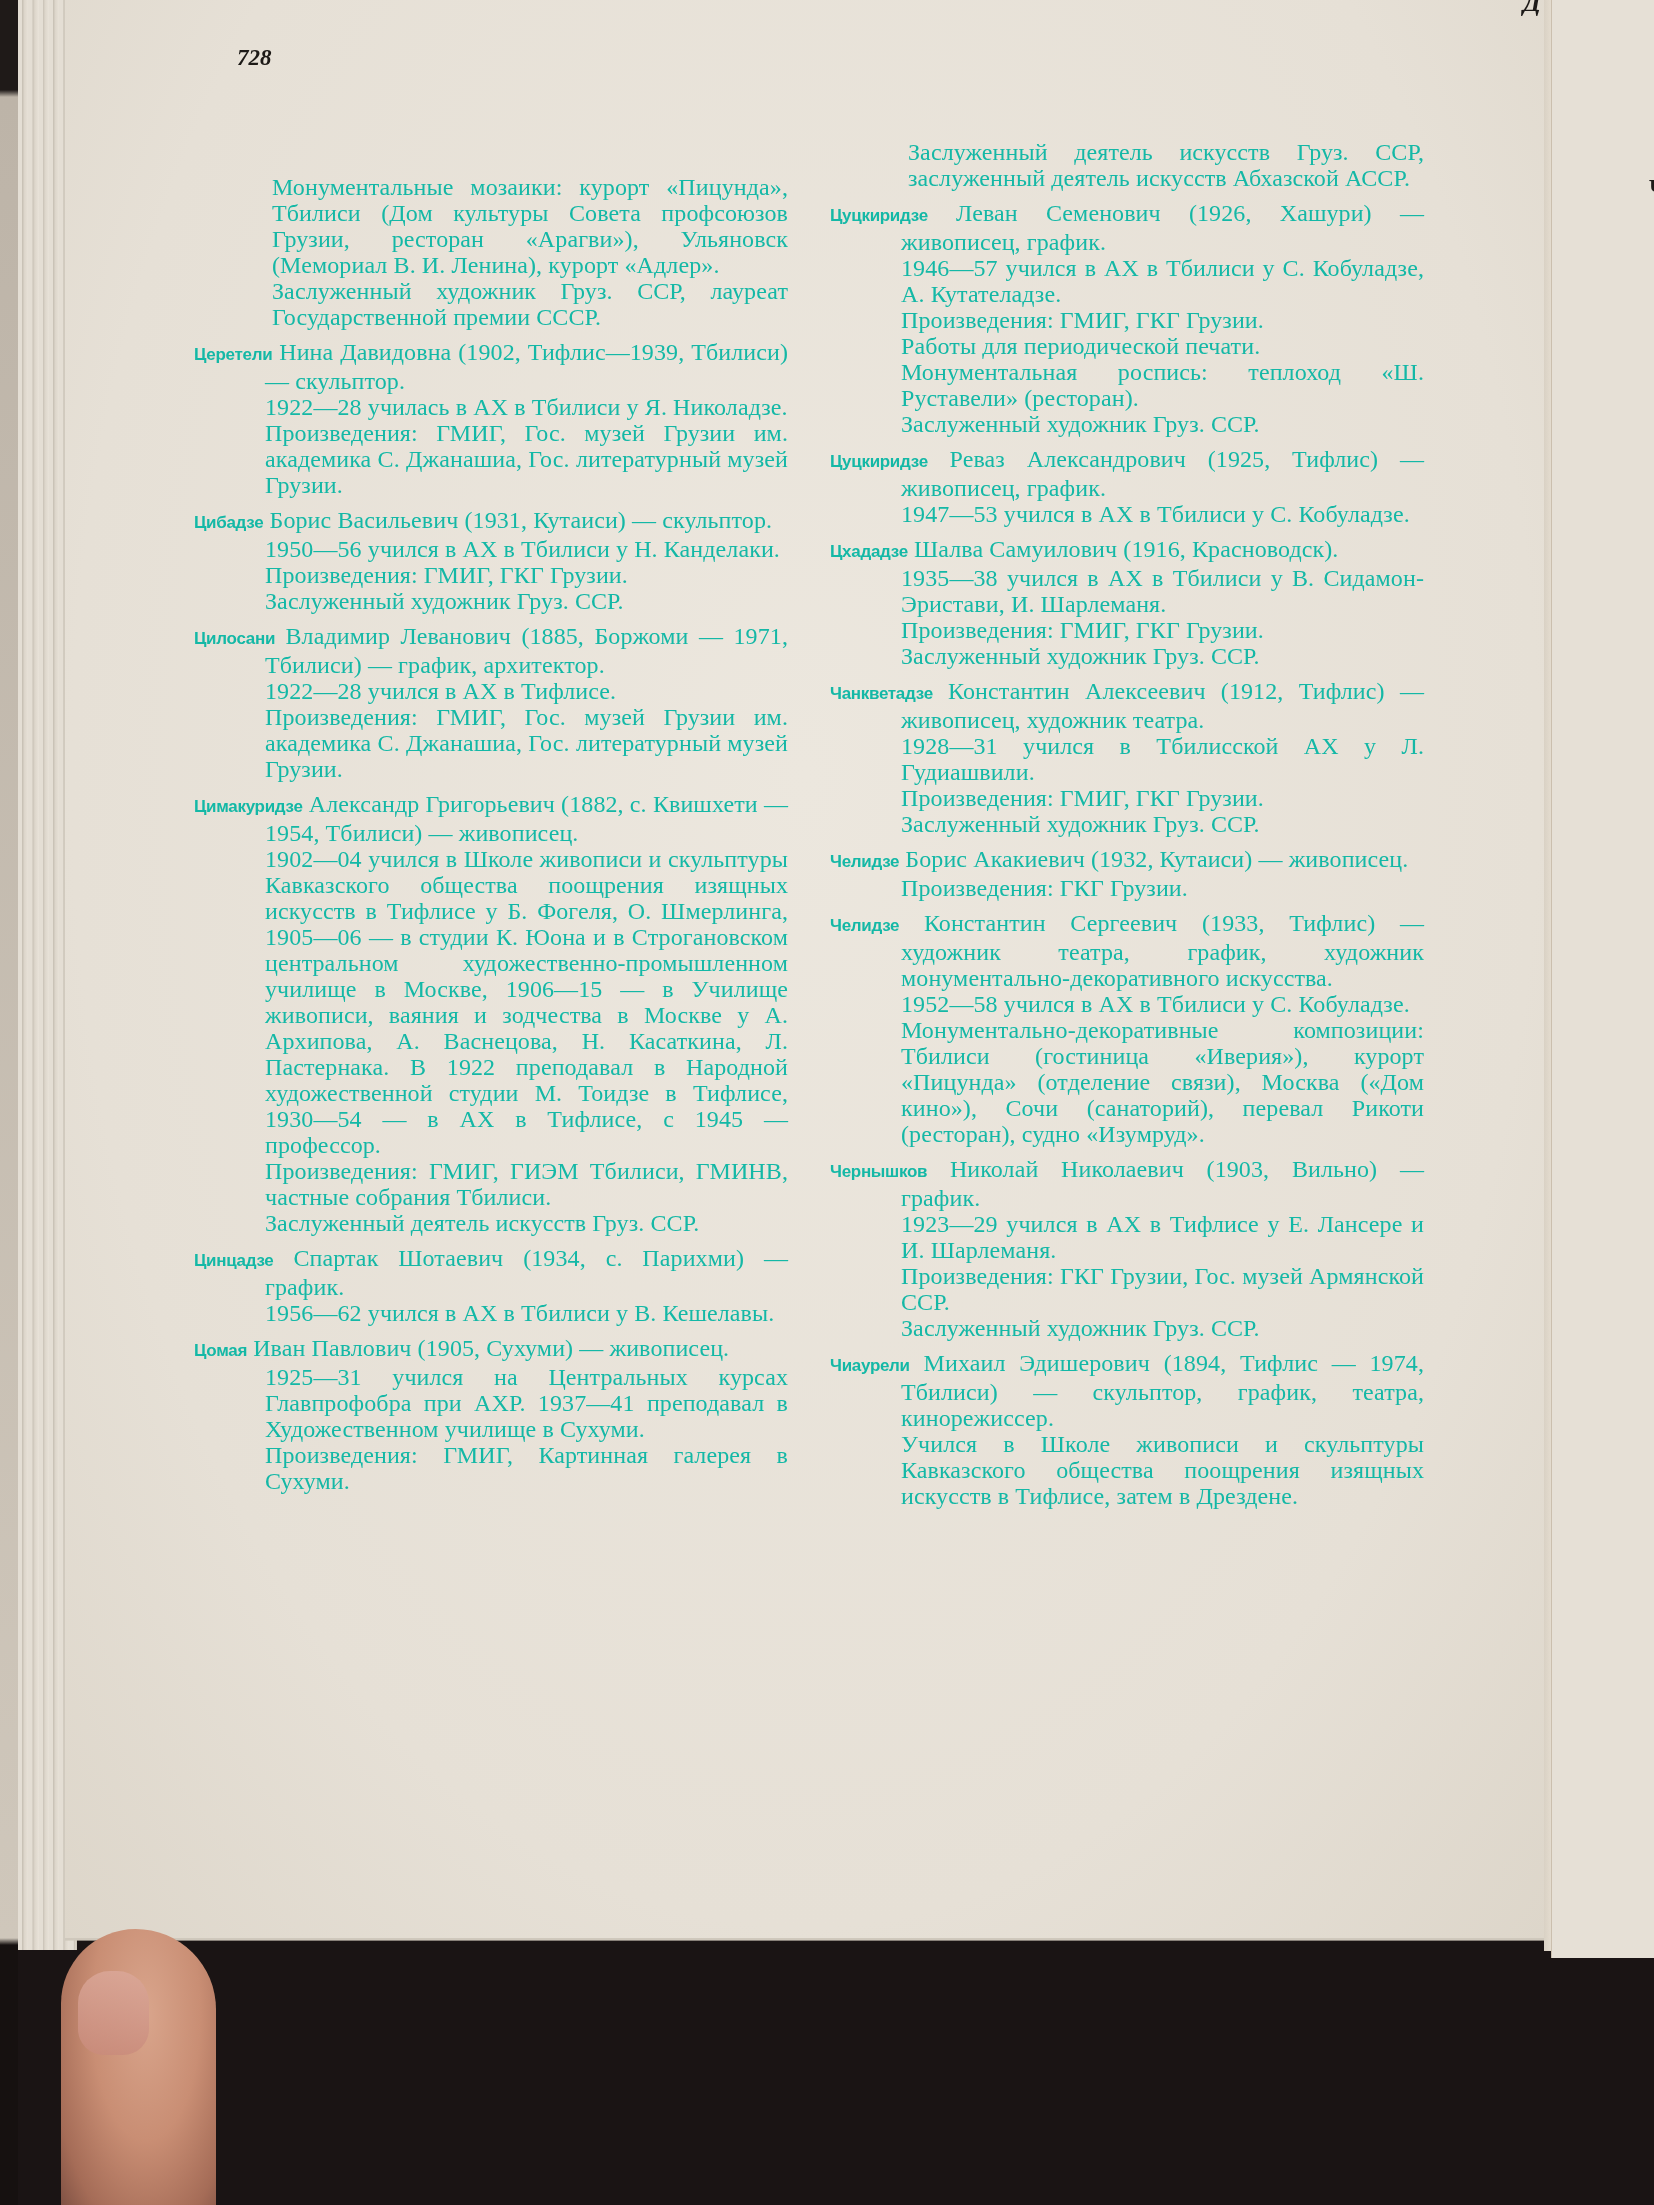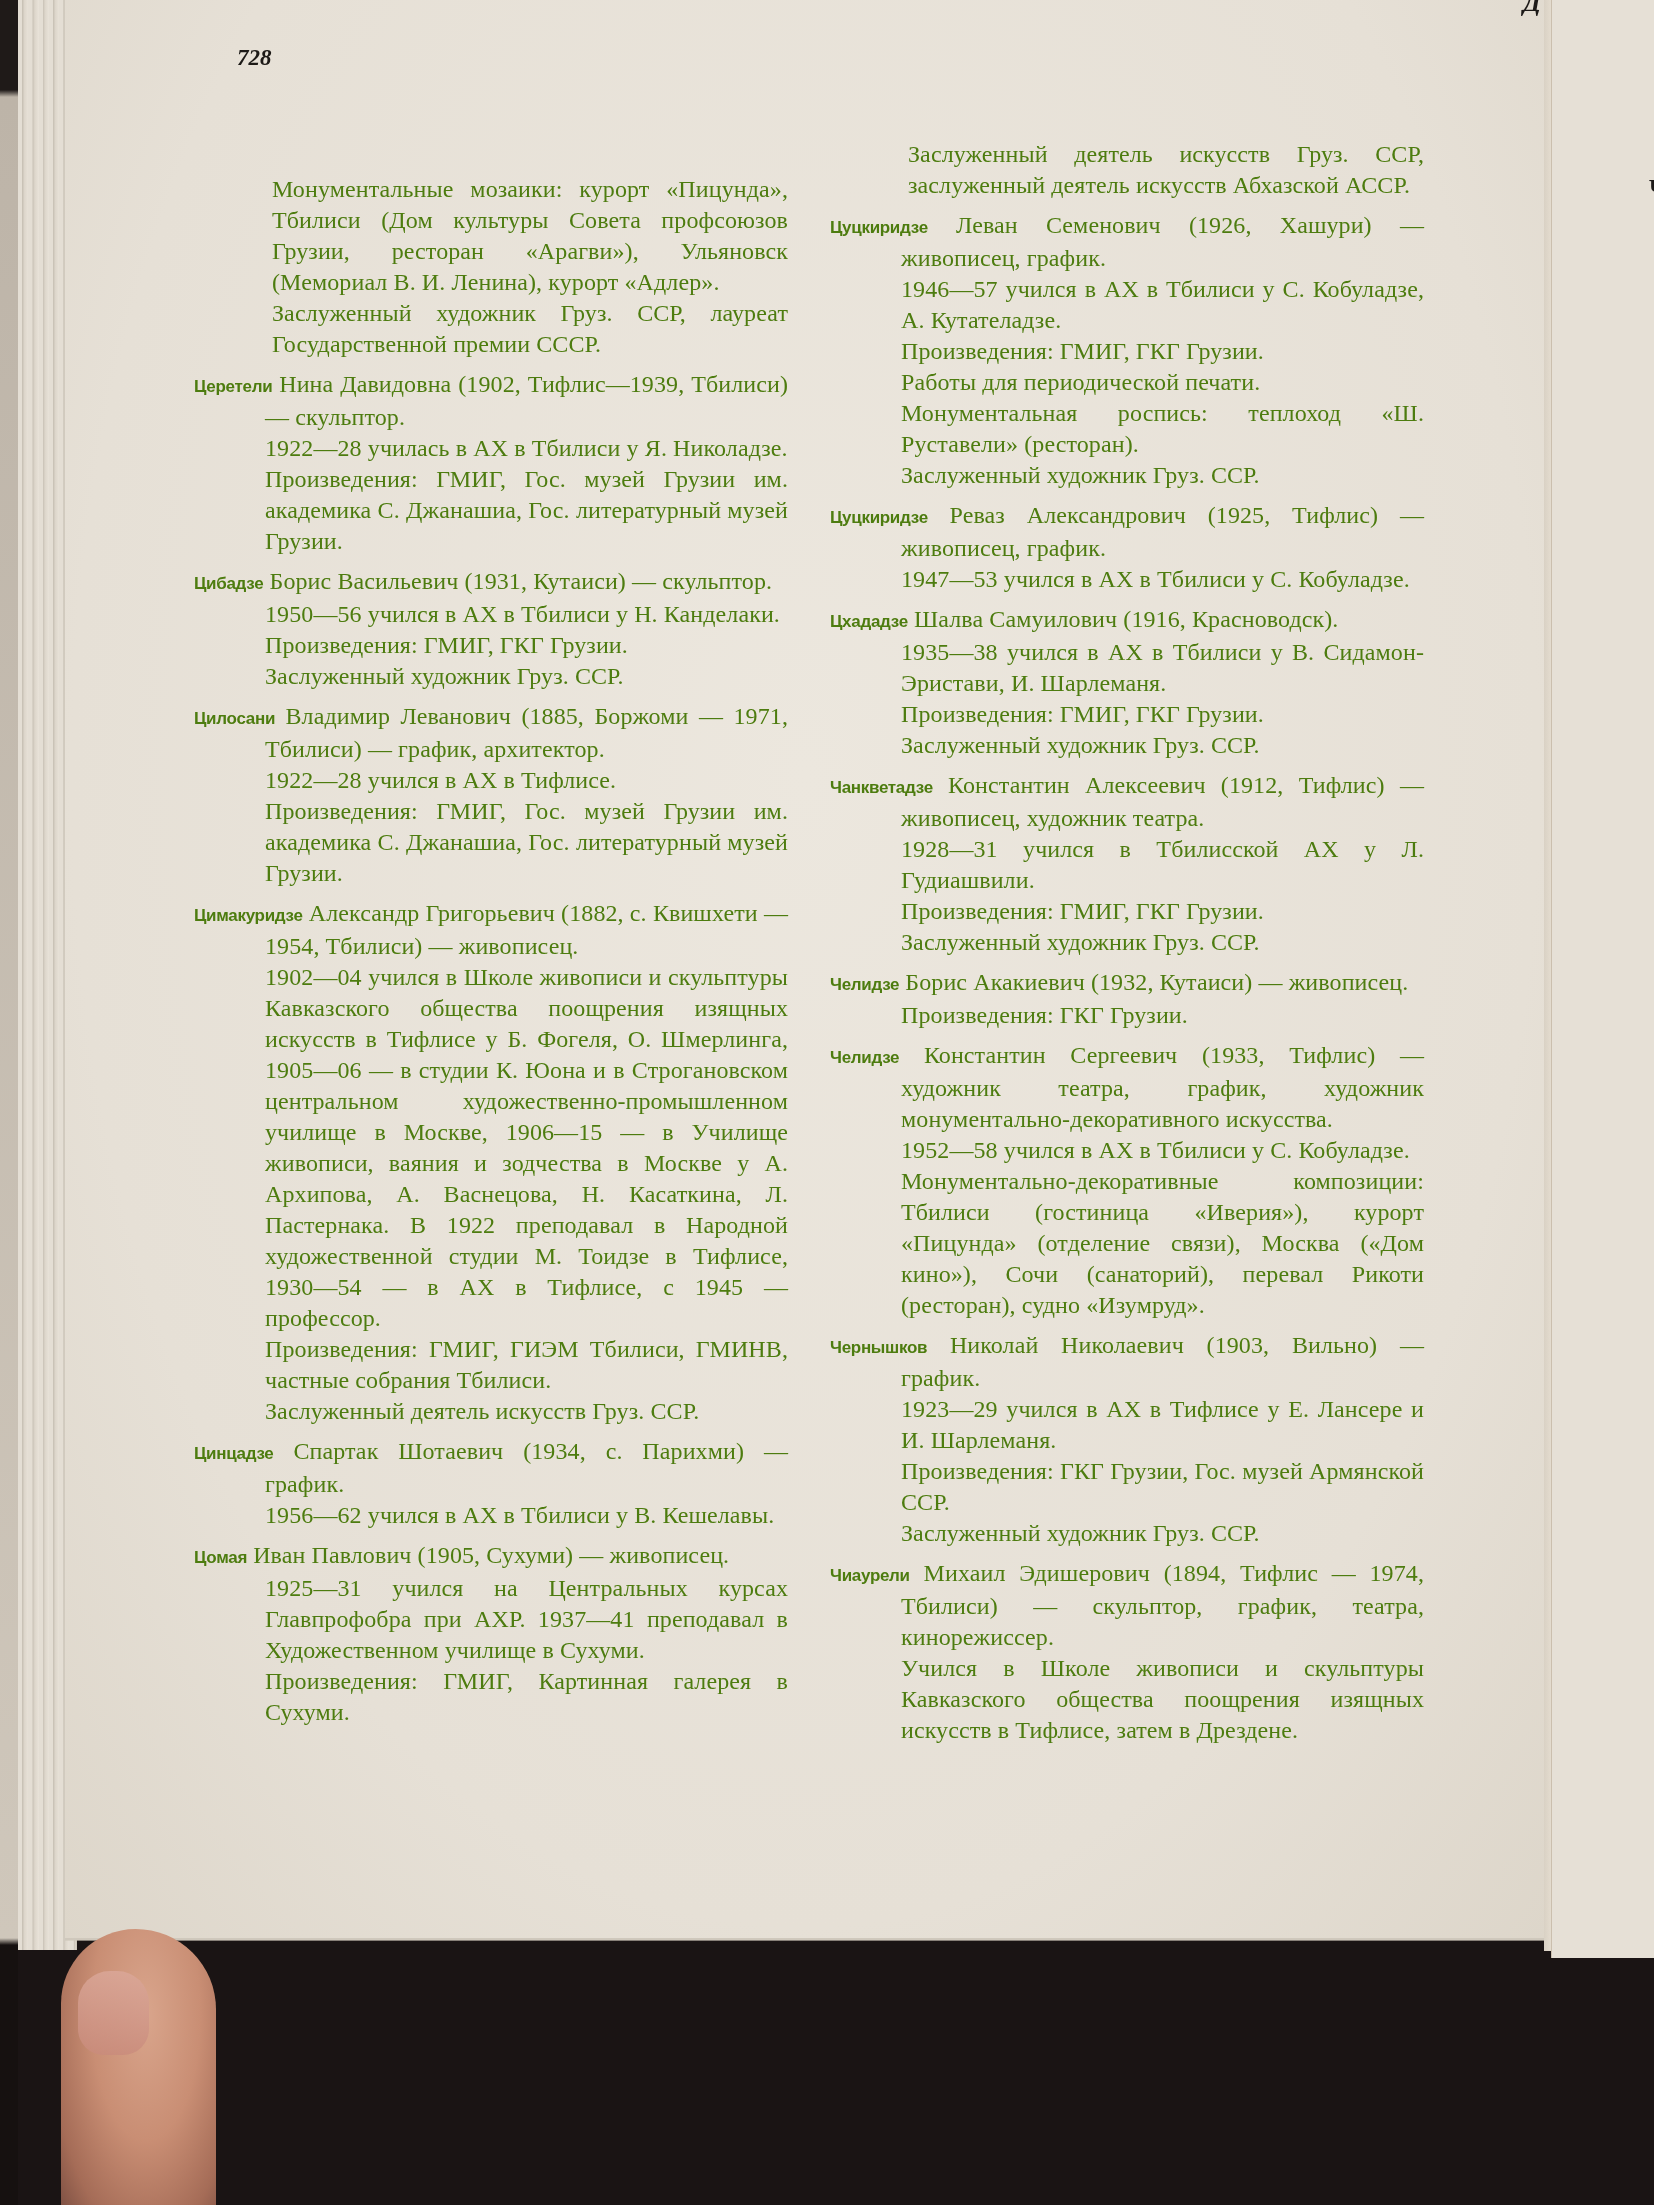"Заслуженный деятель искусств Груз. ССР," .column { color: #4d7c0f -> #14b8a6; line-height: 31px -> 26px }
